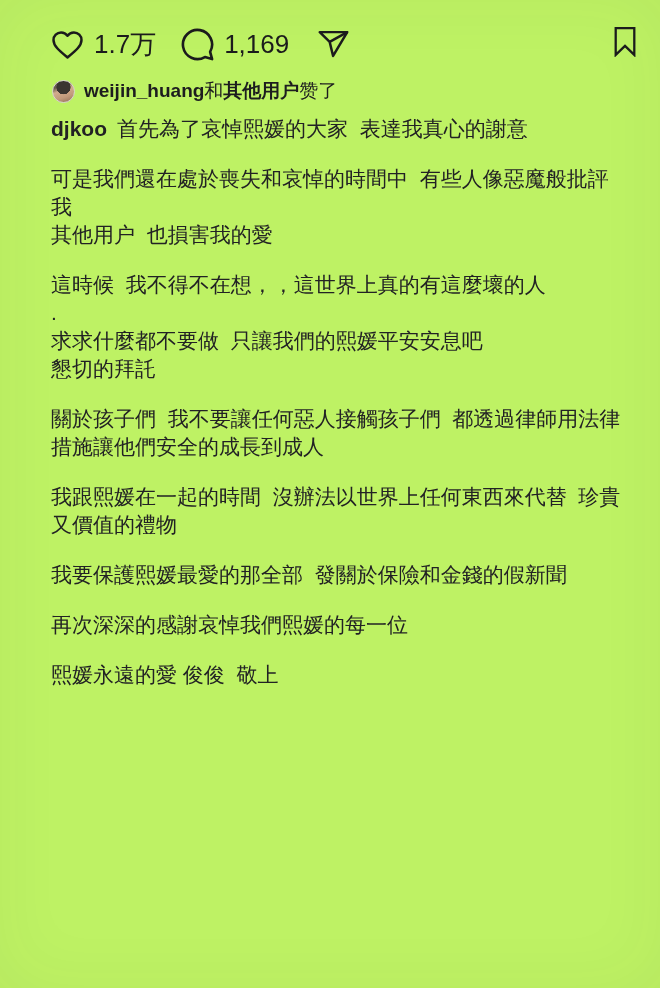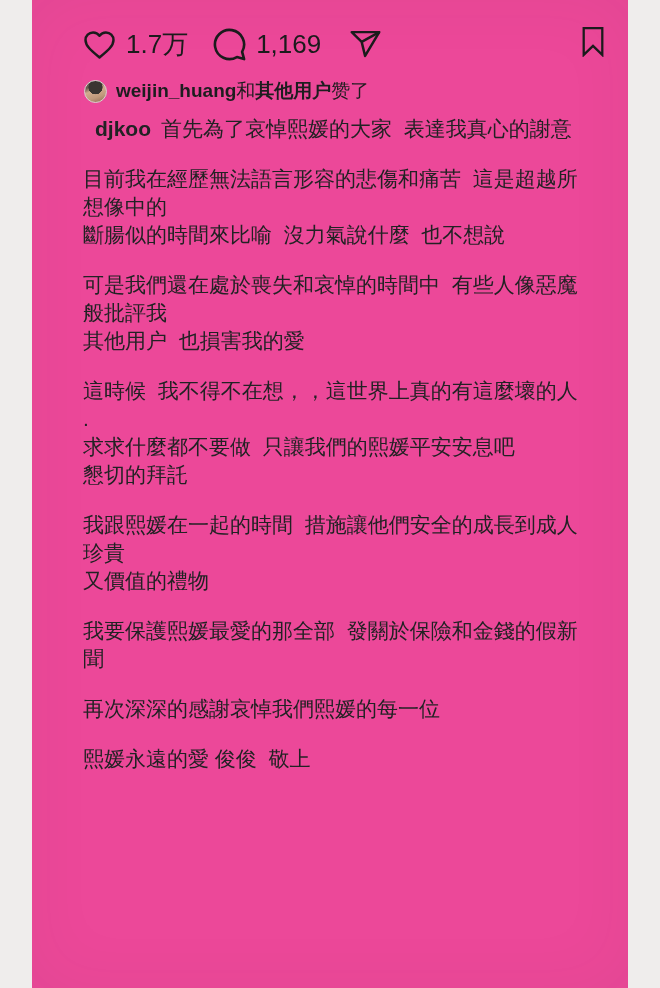"1.7万" .screen { background: #ec4899 -> #bef264; width: 596px -> 660px }
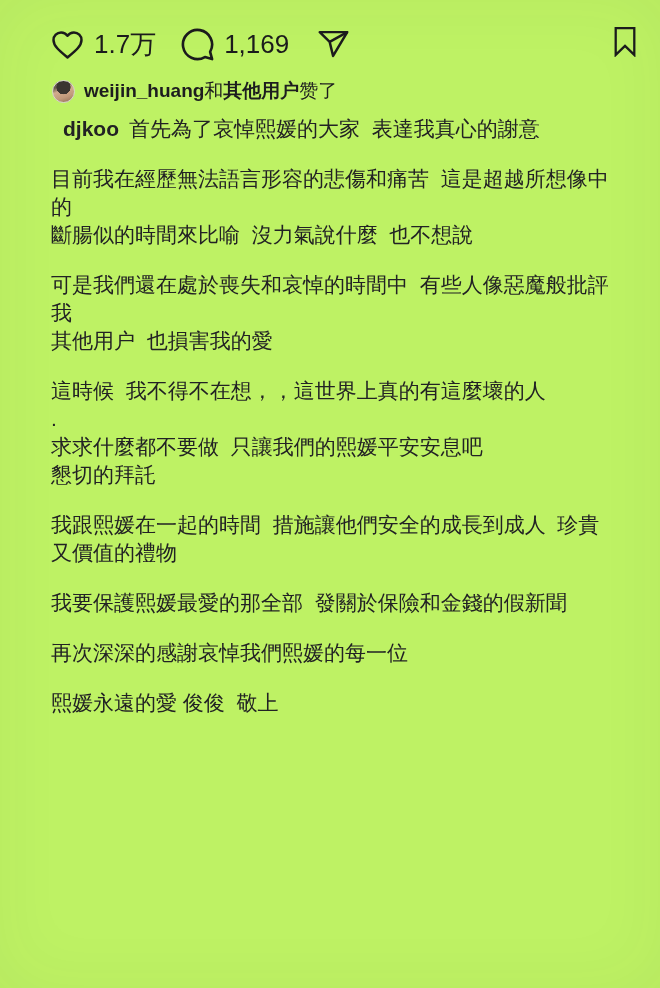"djkoo 首先為了哀悼熙媛的大家 表達我真心的謝意" .caption p.first { margin-left: 12px -> none }
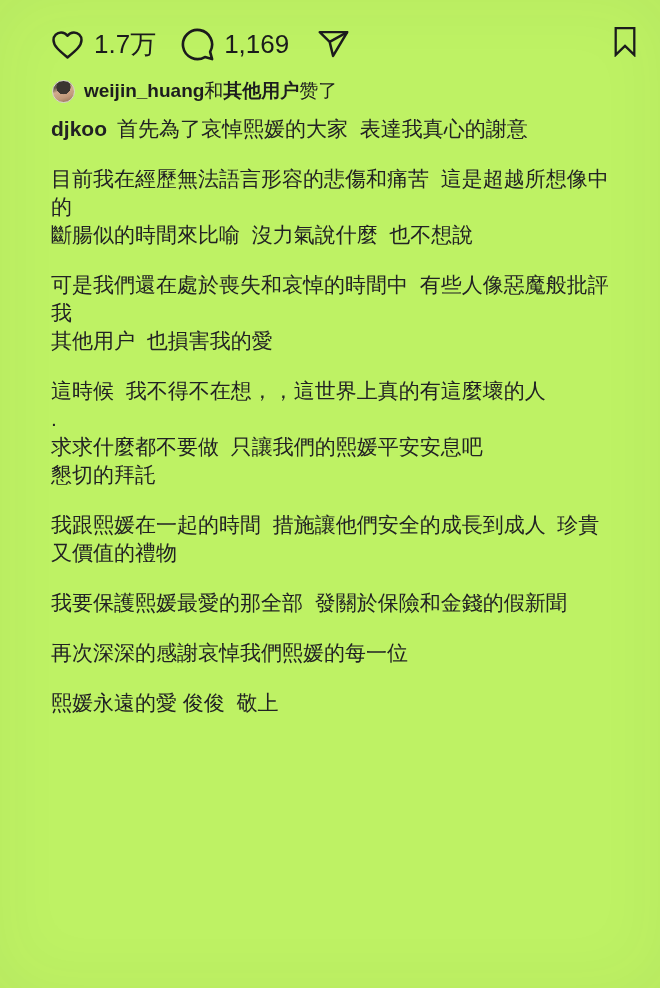"目前我在經歷無法語言形容的悲傷和痛苦 這是超越所想像中的" p { html: <p>目前我在經歷無法語言形容的悲傷和痛苦 這是超越所想像中的 斷腸似的時間來比喻 沒力氣說什麼 也不想說</p> -> none }
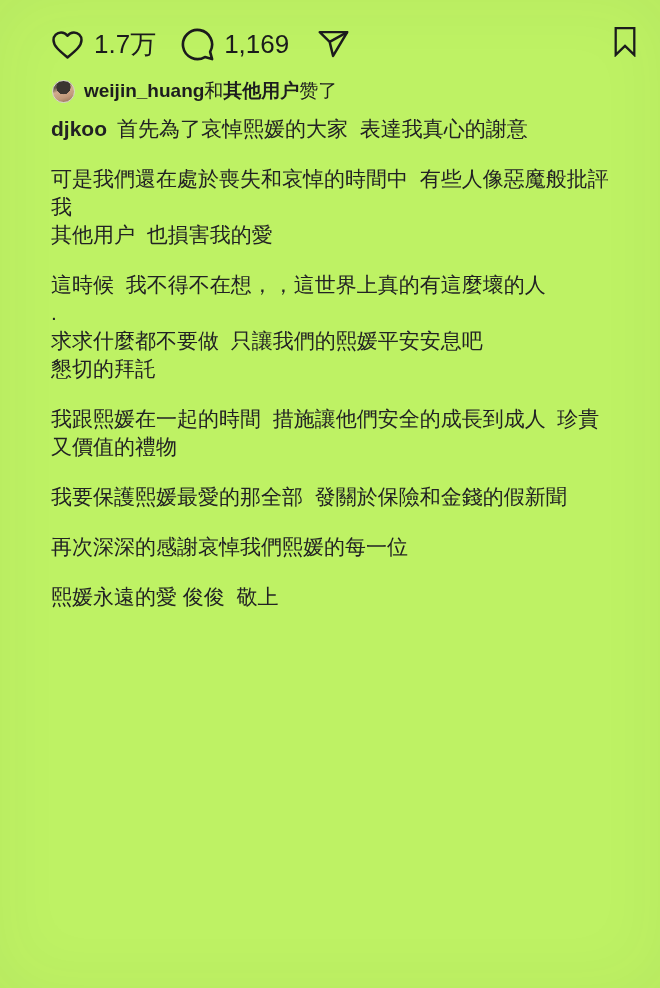"關於孩子們 我不要讓任何惡人接觸孩子們 都透過律師用法律" p { html: none -> <p>關於孩子們 我不要讓任何惡人接觸孩子們 都透過律師用法律 措施讓他們安全的成長到成人</p> }
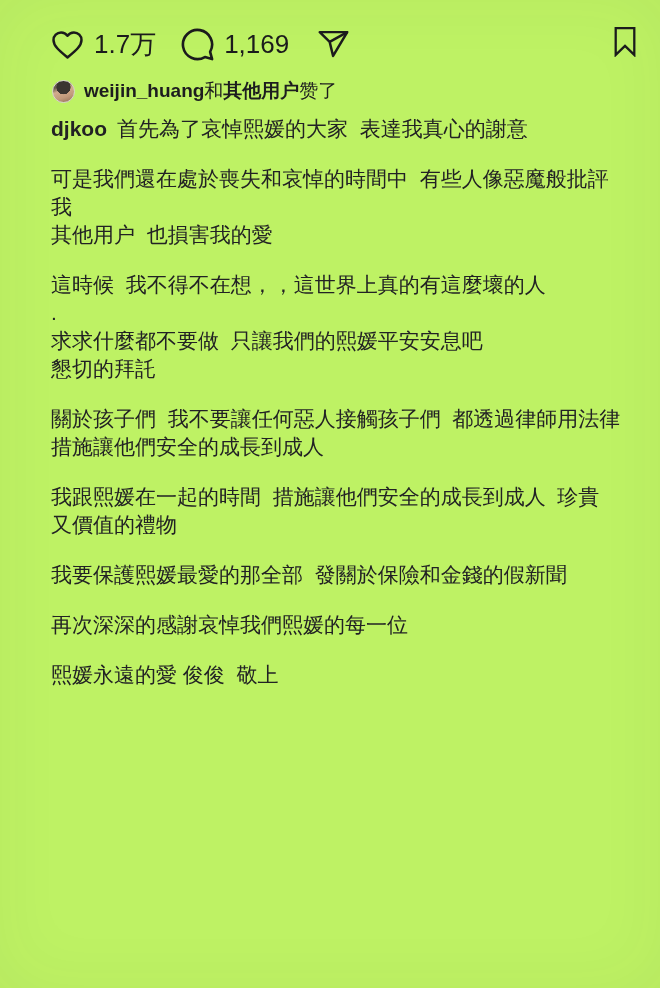"我跟熙媛在一起的時間 措施讓他們安全的成長到成人 珍貴" p { text: 措施讓他們安全的成長到成人 -> 沒辦法以世界上任何東西來代替 }
